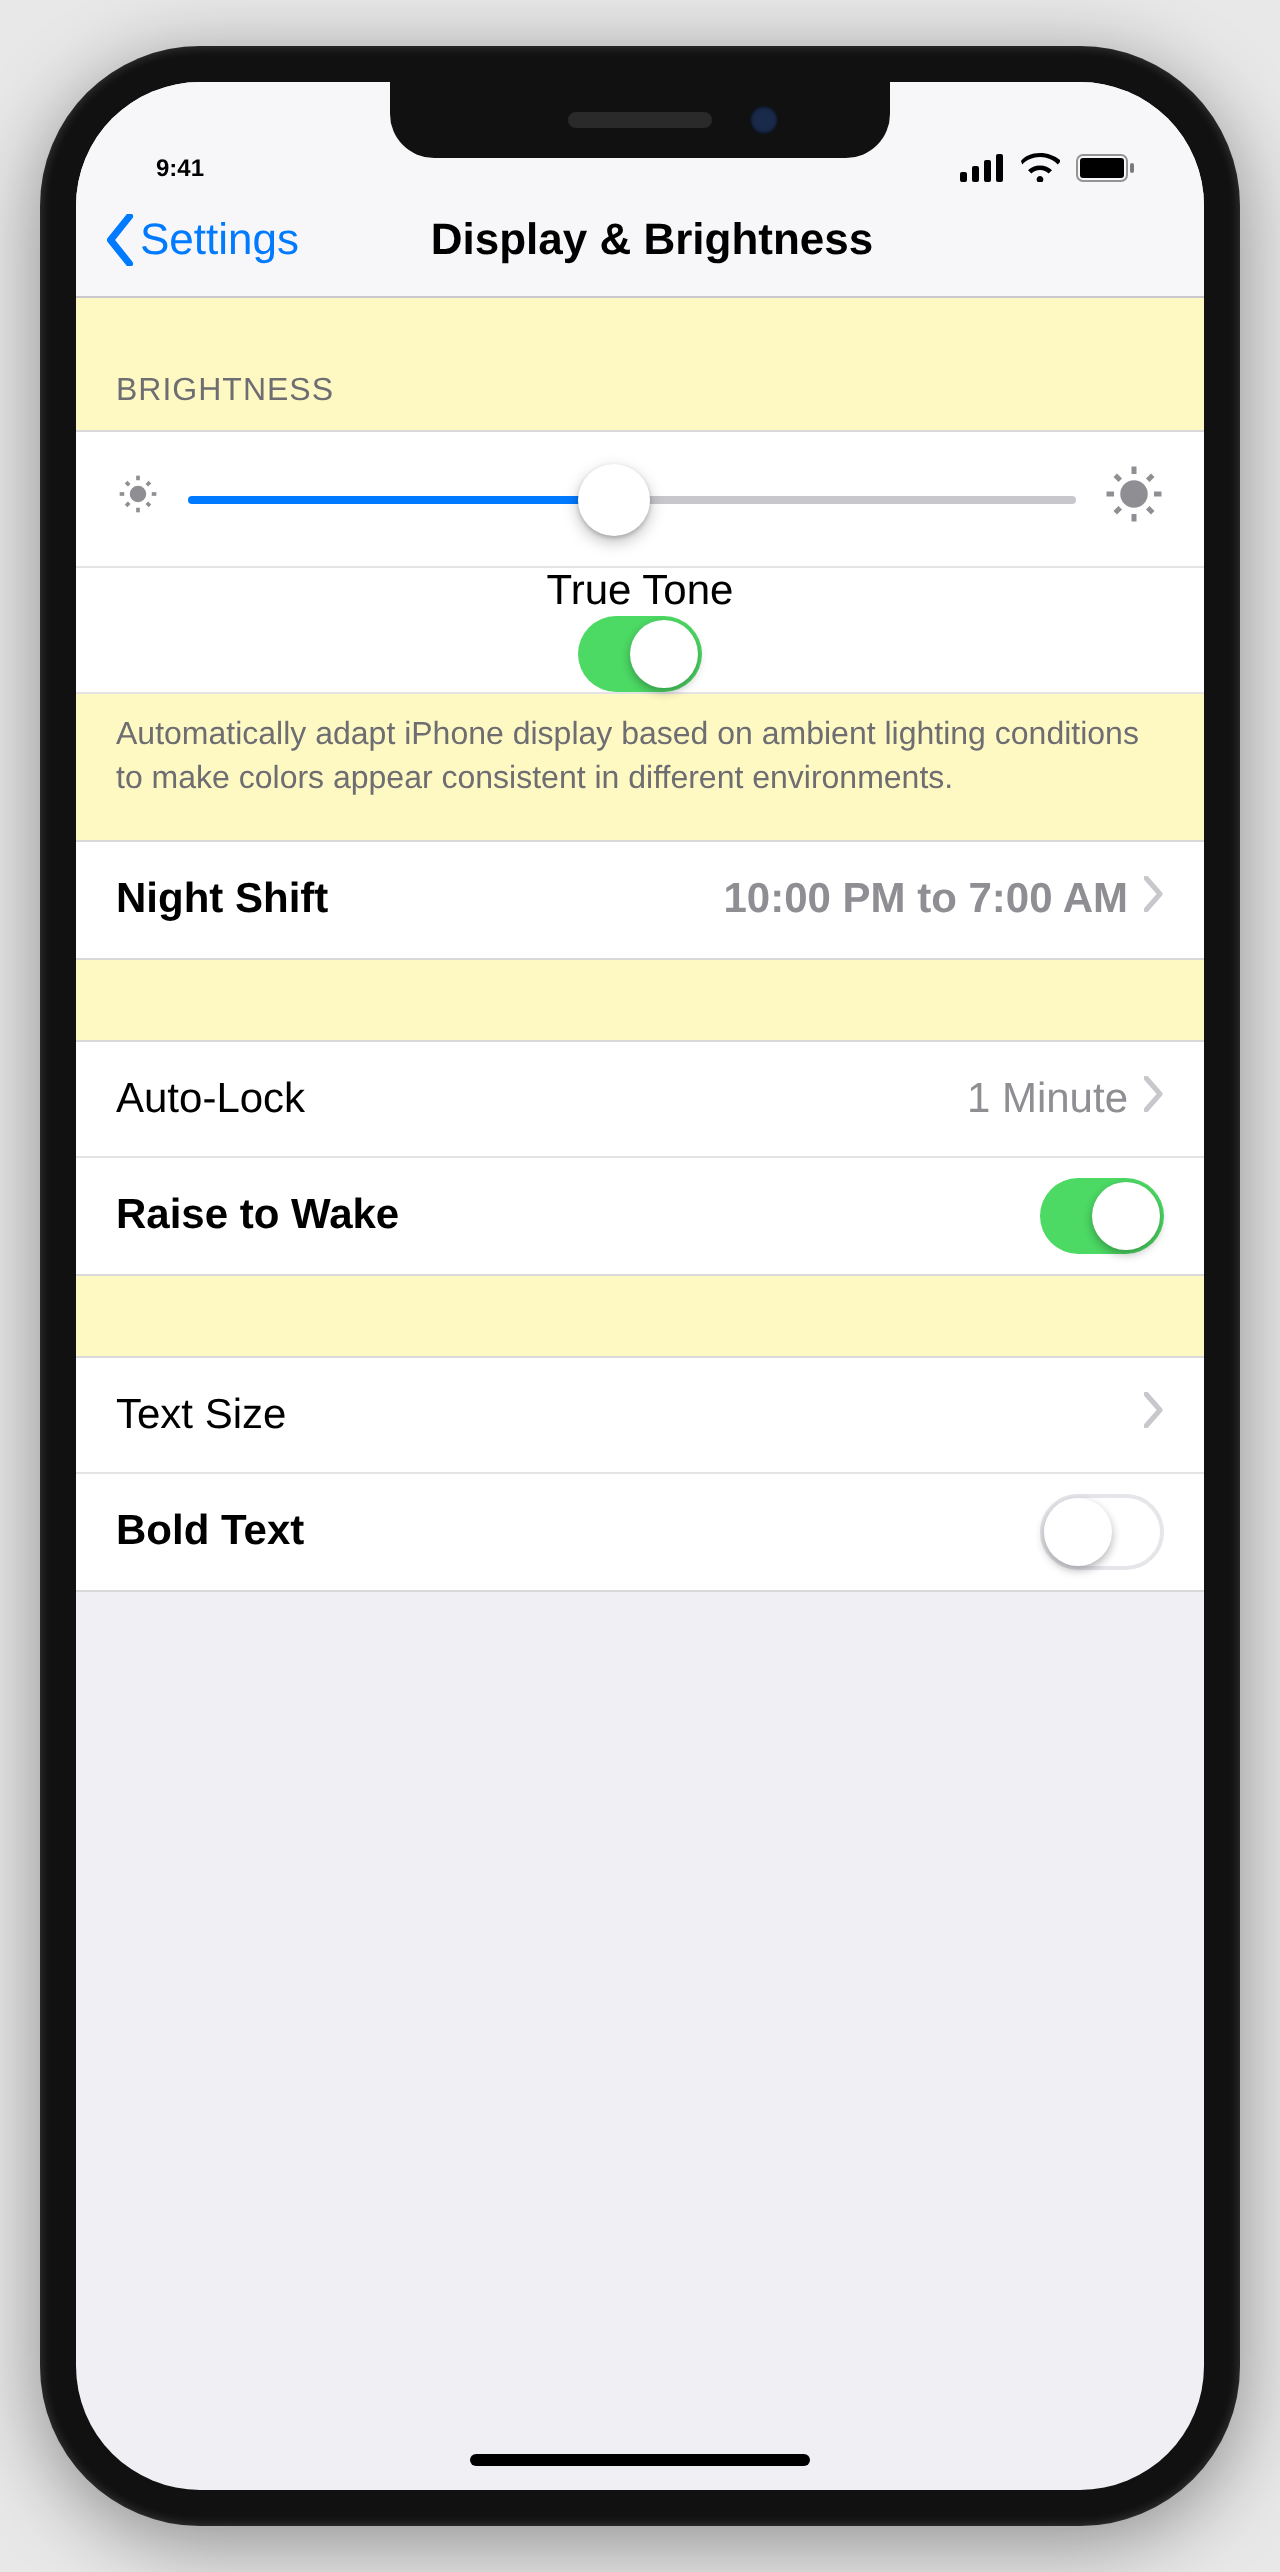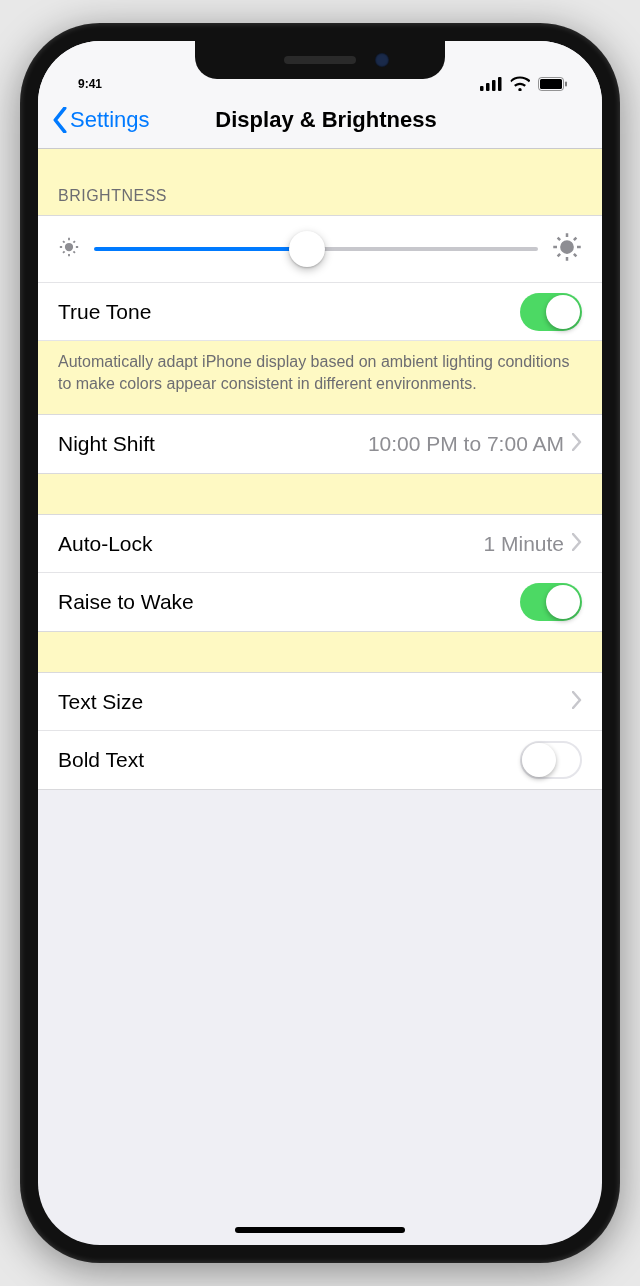"True Tone" div.cell { flex-direction: none -> column }
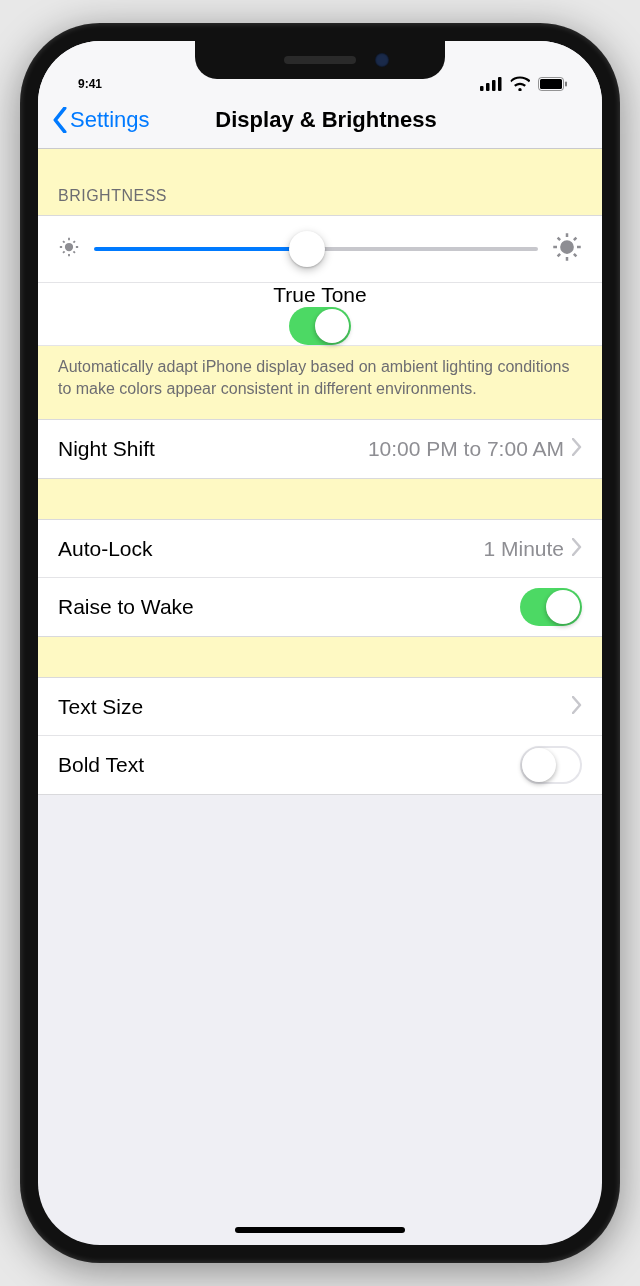"Night Shift" .group .cell:last-child { font-weight: none -> bold }
